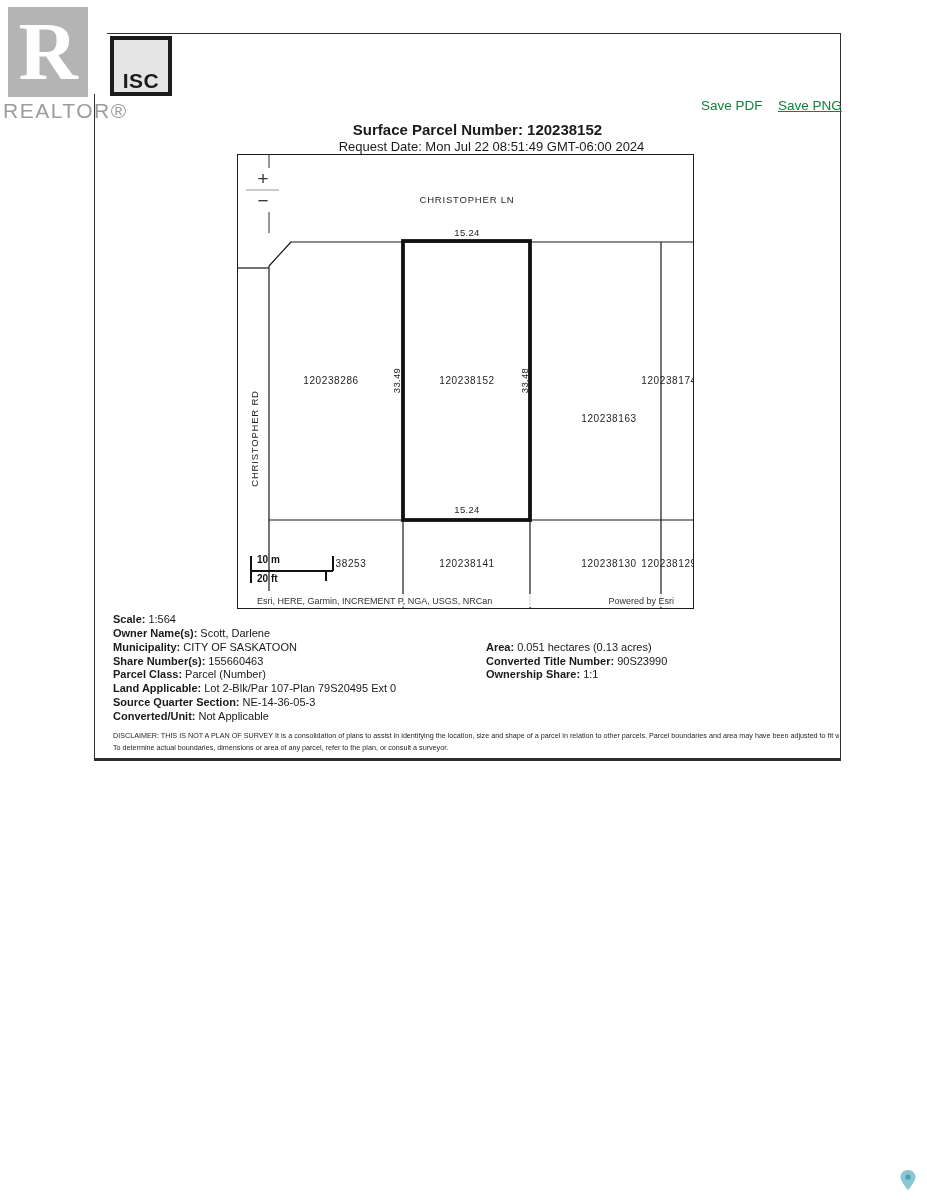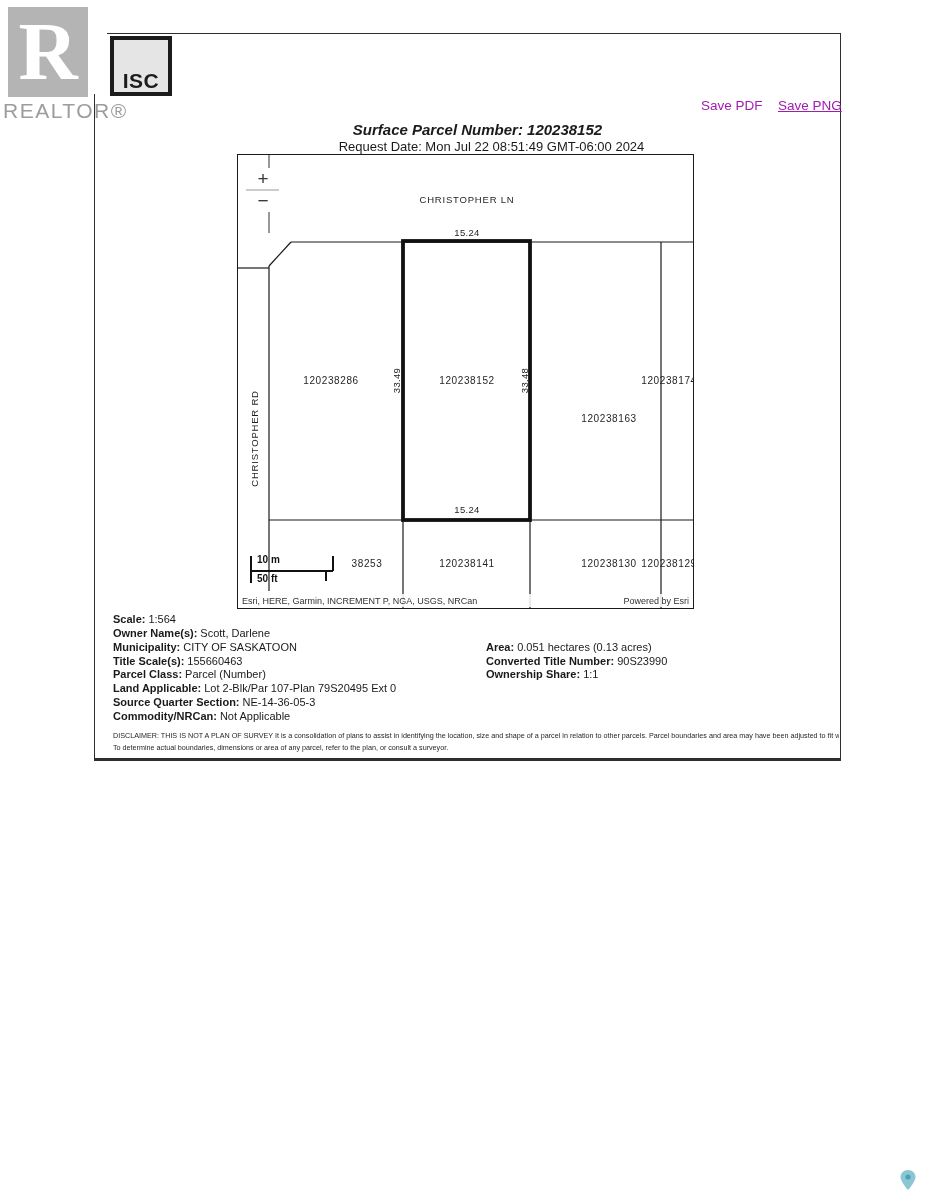"Save PDF" .save-link { color: #a21caf -> #15803d }
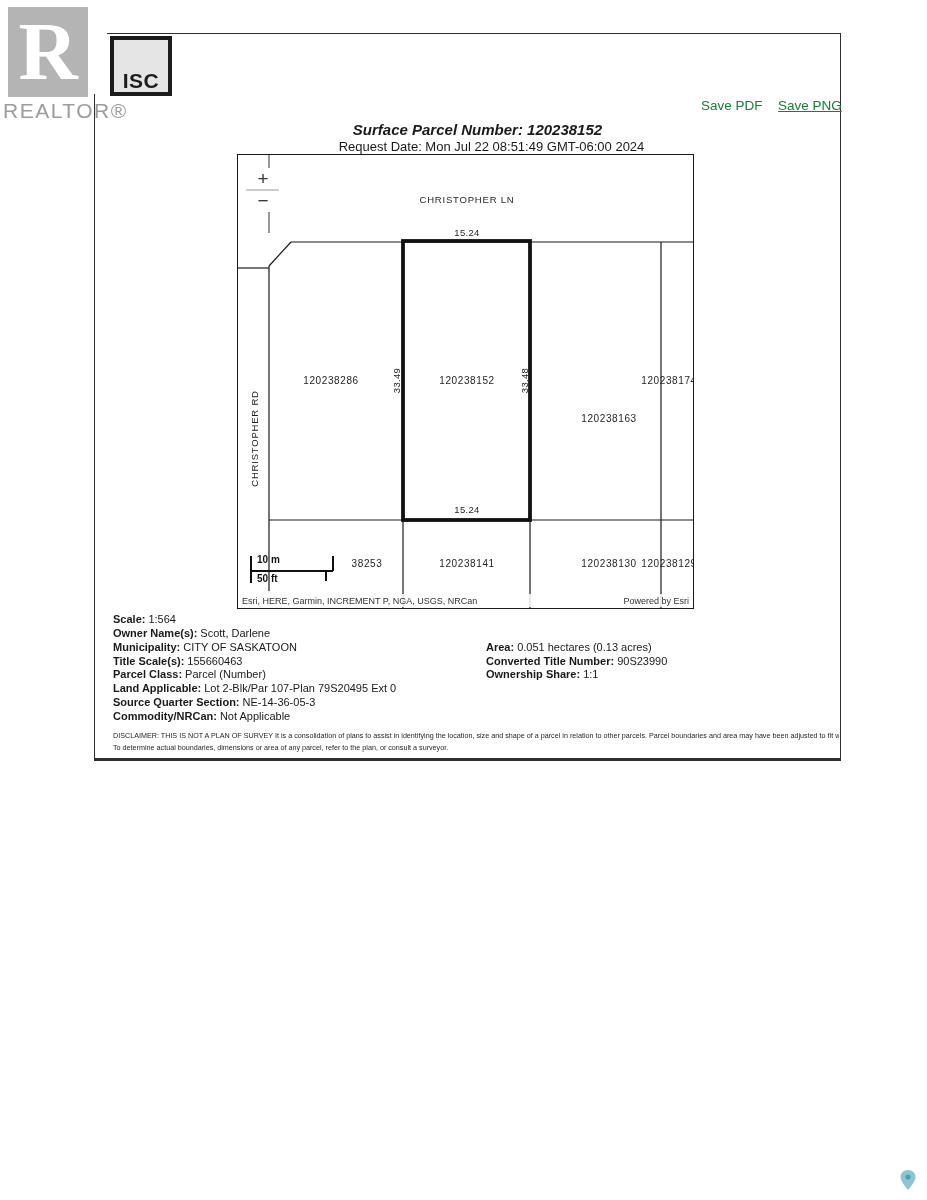"Surface Parcel Number: 120238152" .title { font-style: italic -> none }
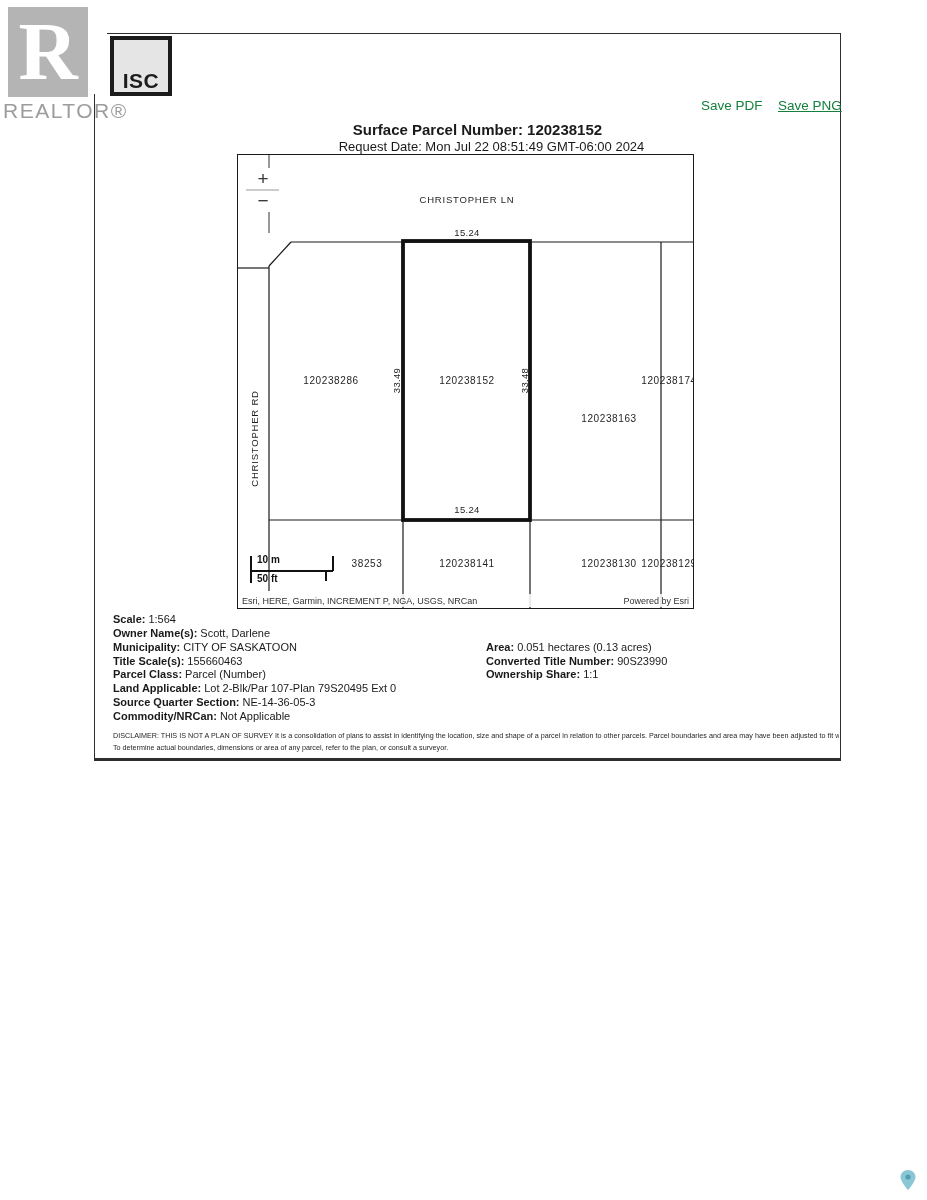"38253" div.mlabel { margin-left: 16px -> none }
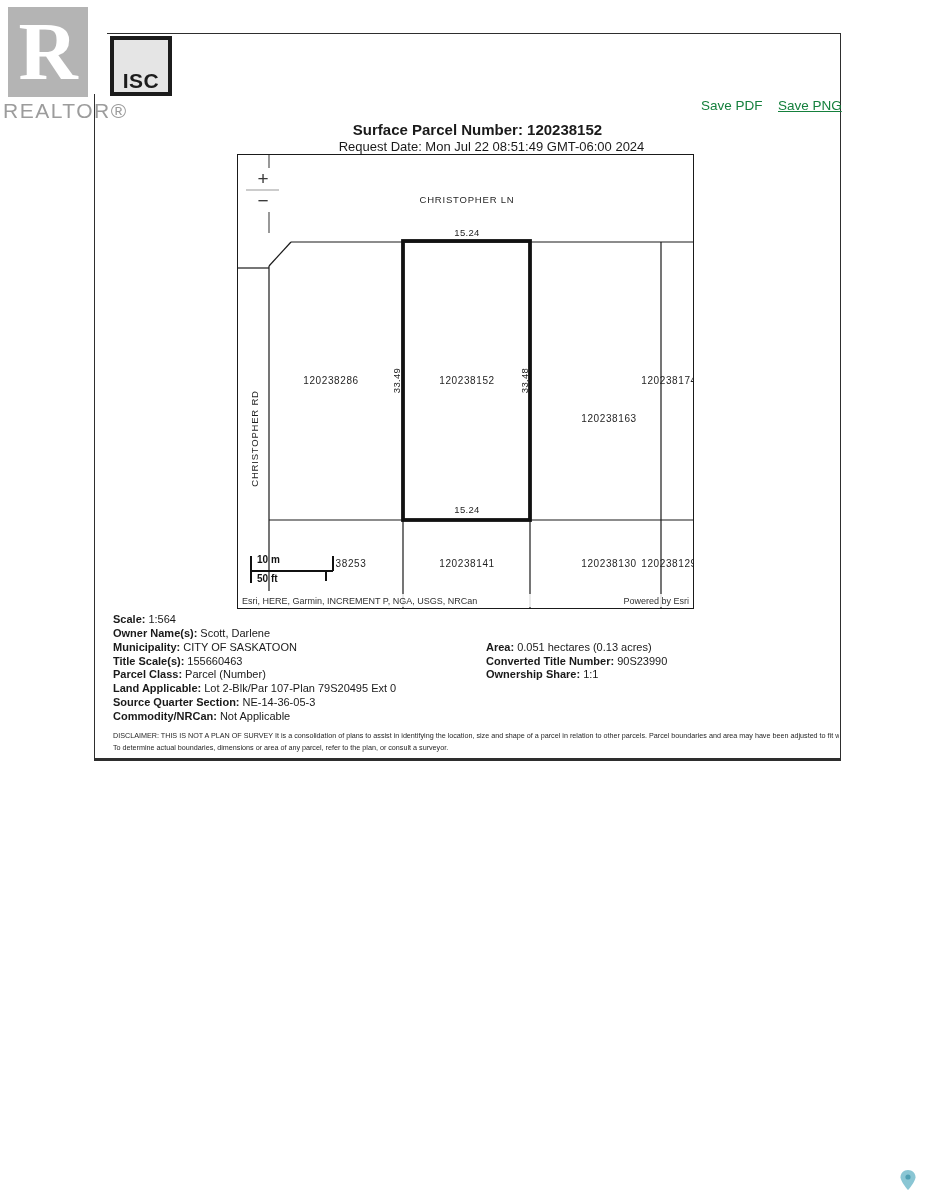"50 ft" div.scale-label { text: 50 -> 20 }
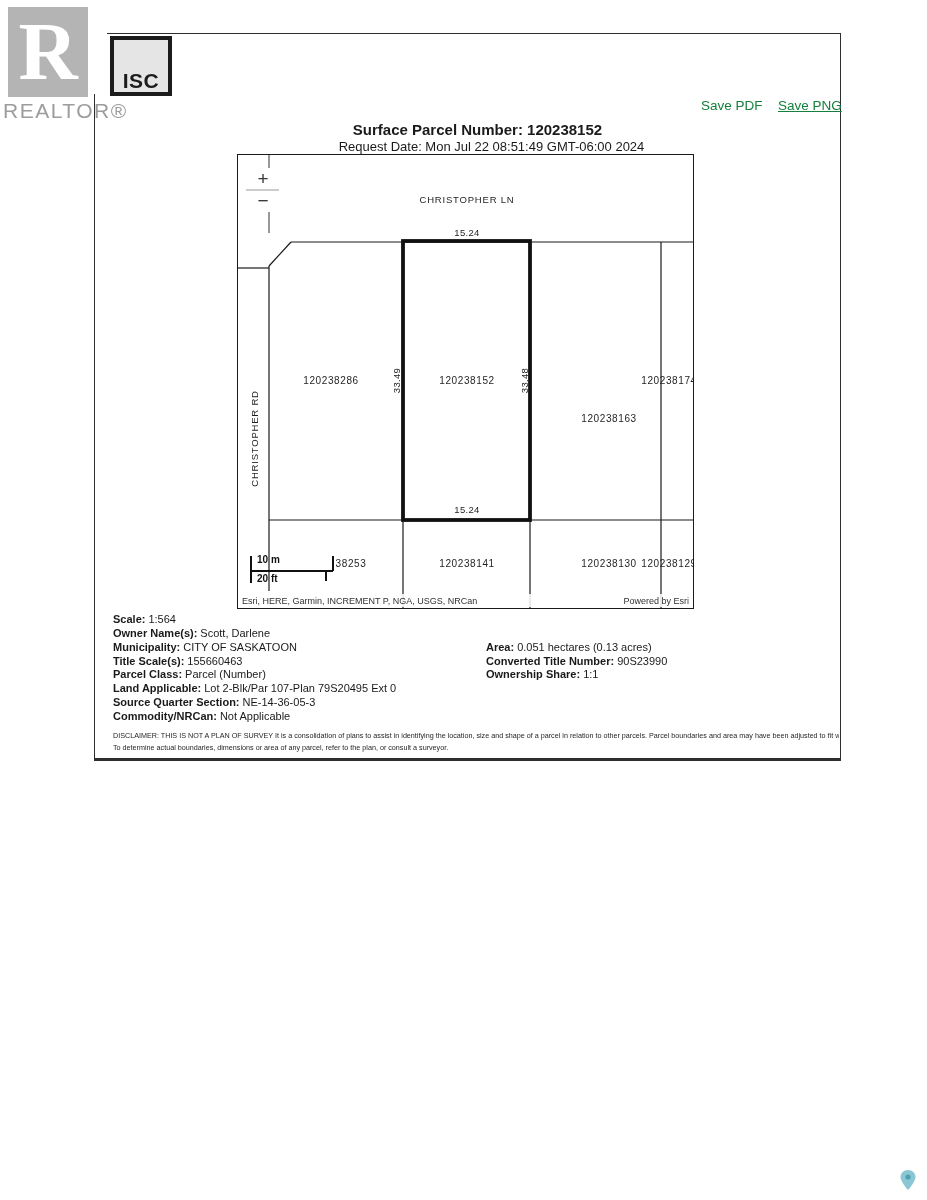"Esri, HERE, Garmin, INCREMENT P," .attrib { padding: 0 3px -> 0 18px }
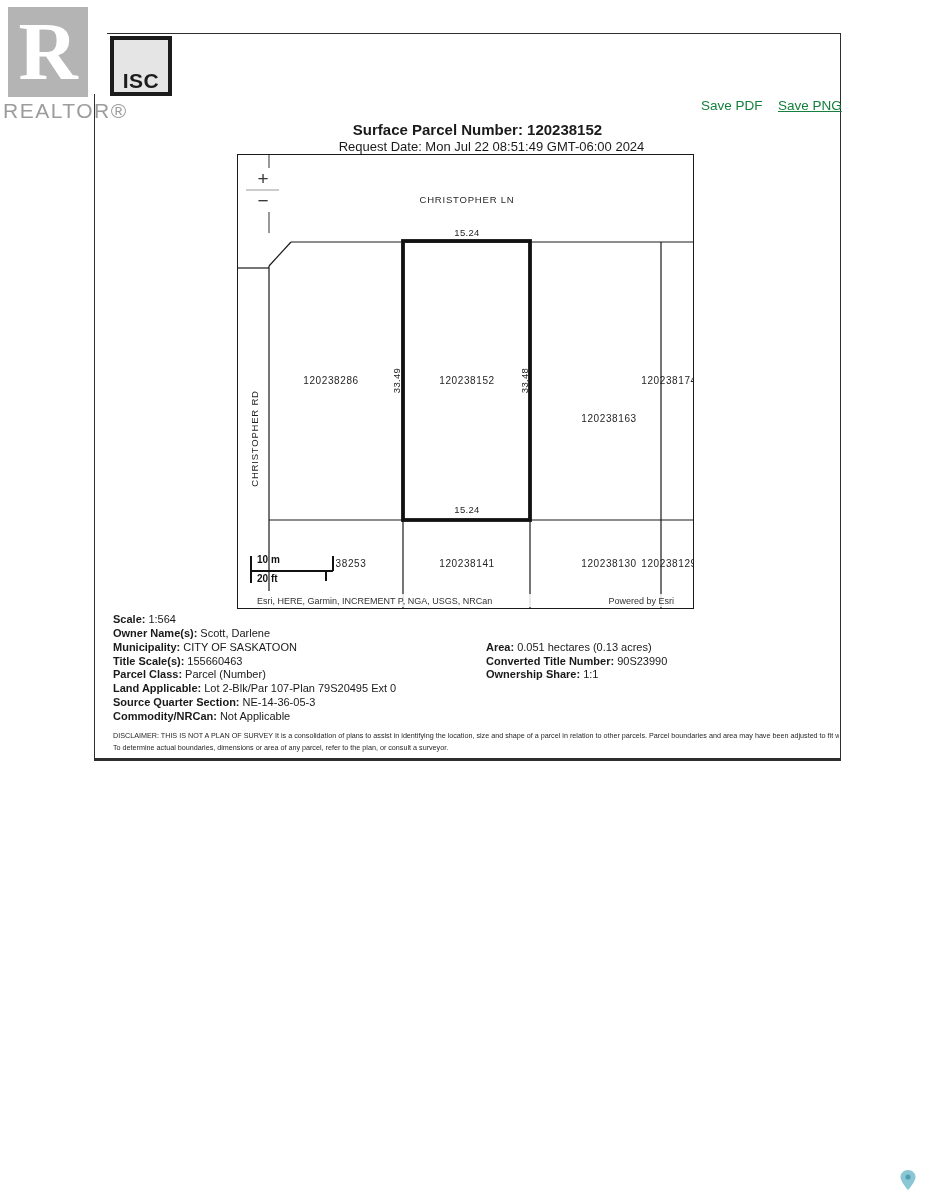"Title Scale(s):" span.lbl { text: Title Scale -> Share Number }
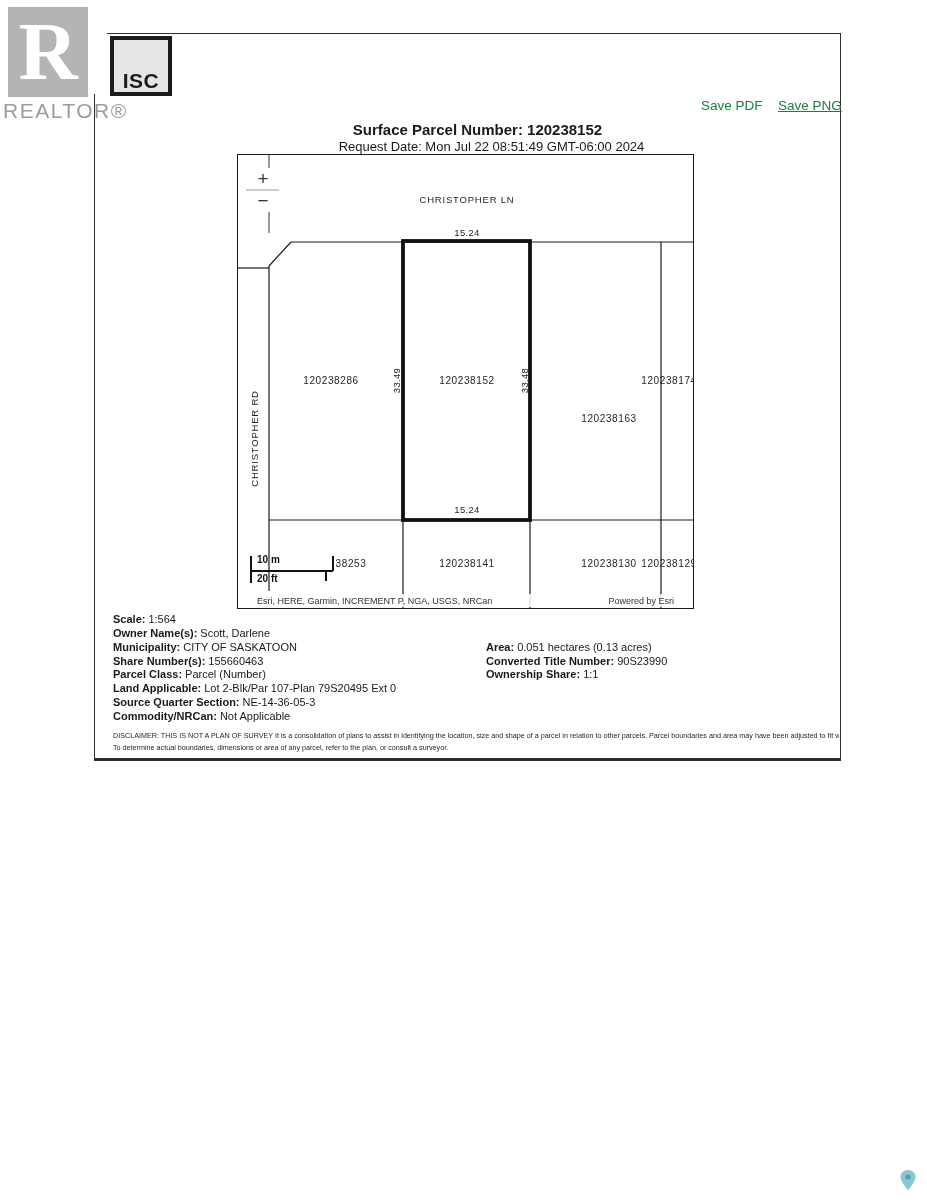"Commodity/NRCan:" span.lbl { text: Commodity/NRCan -> Converted/Unit }
